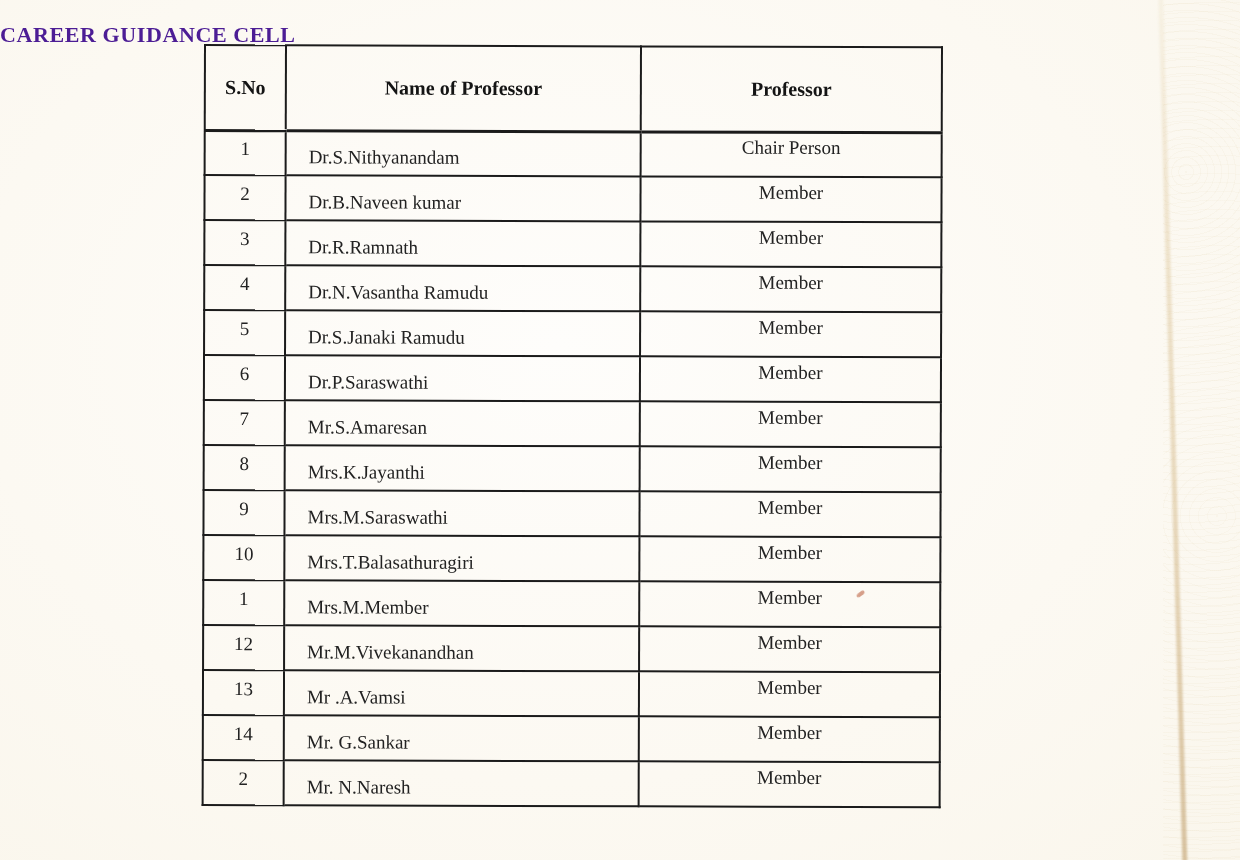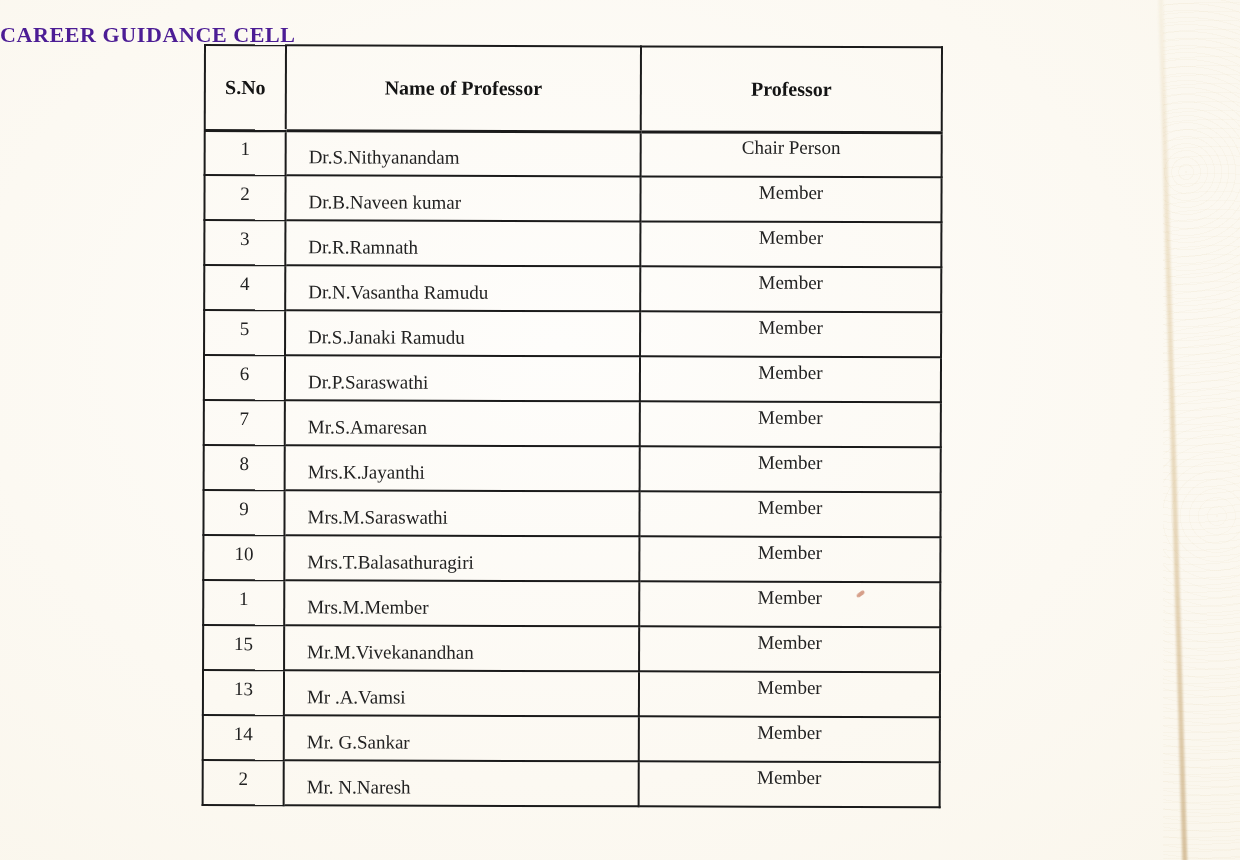"15" span { text: 15 -> 12 }
